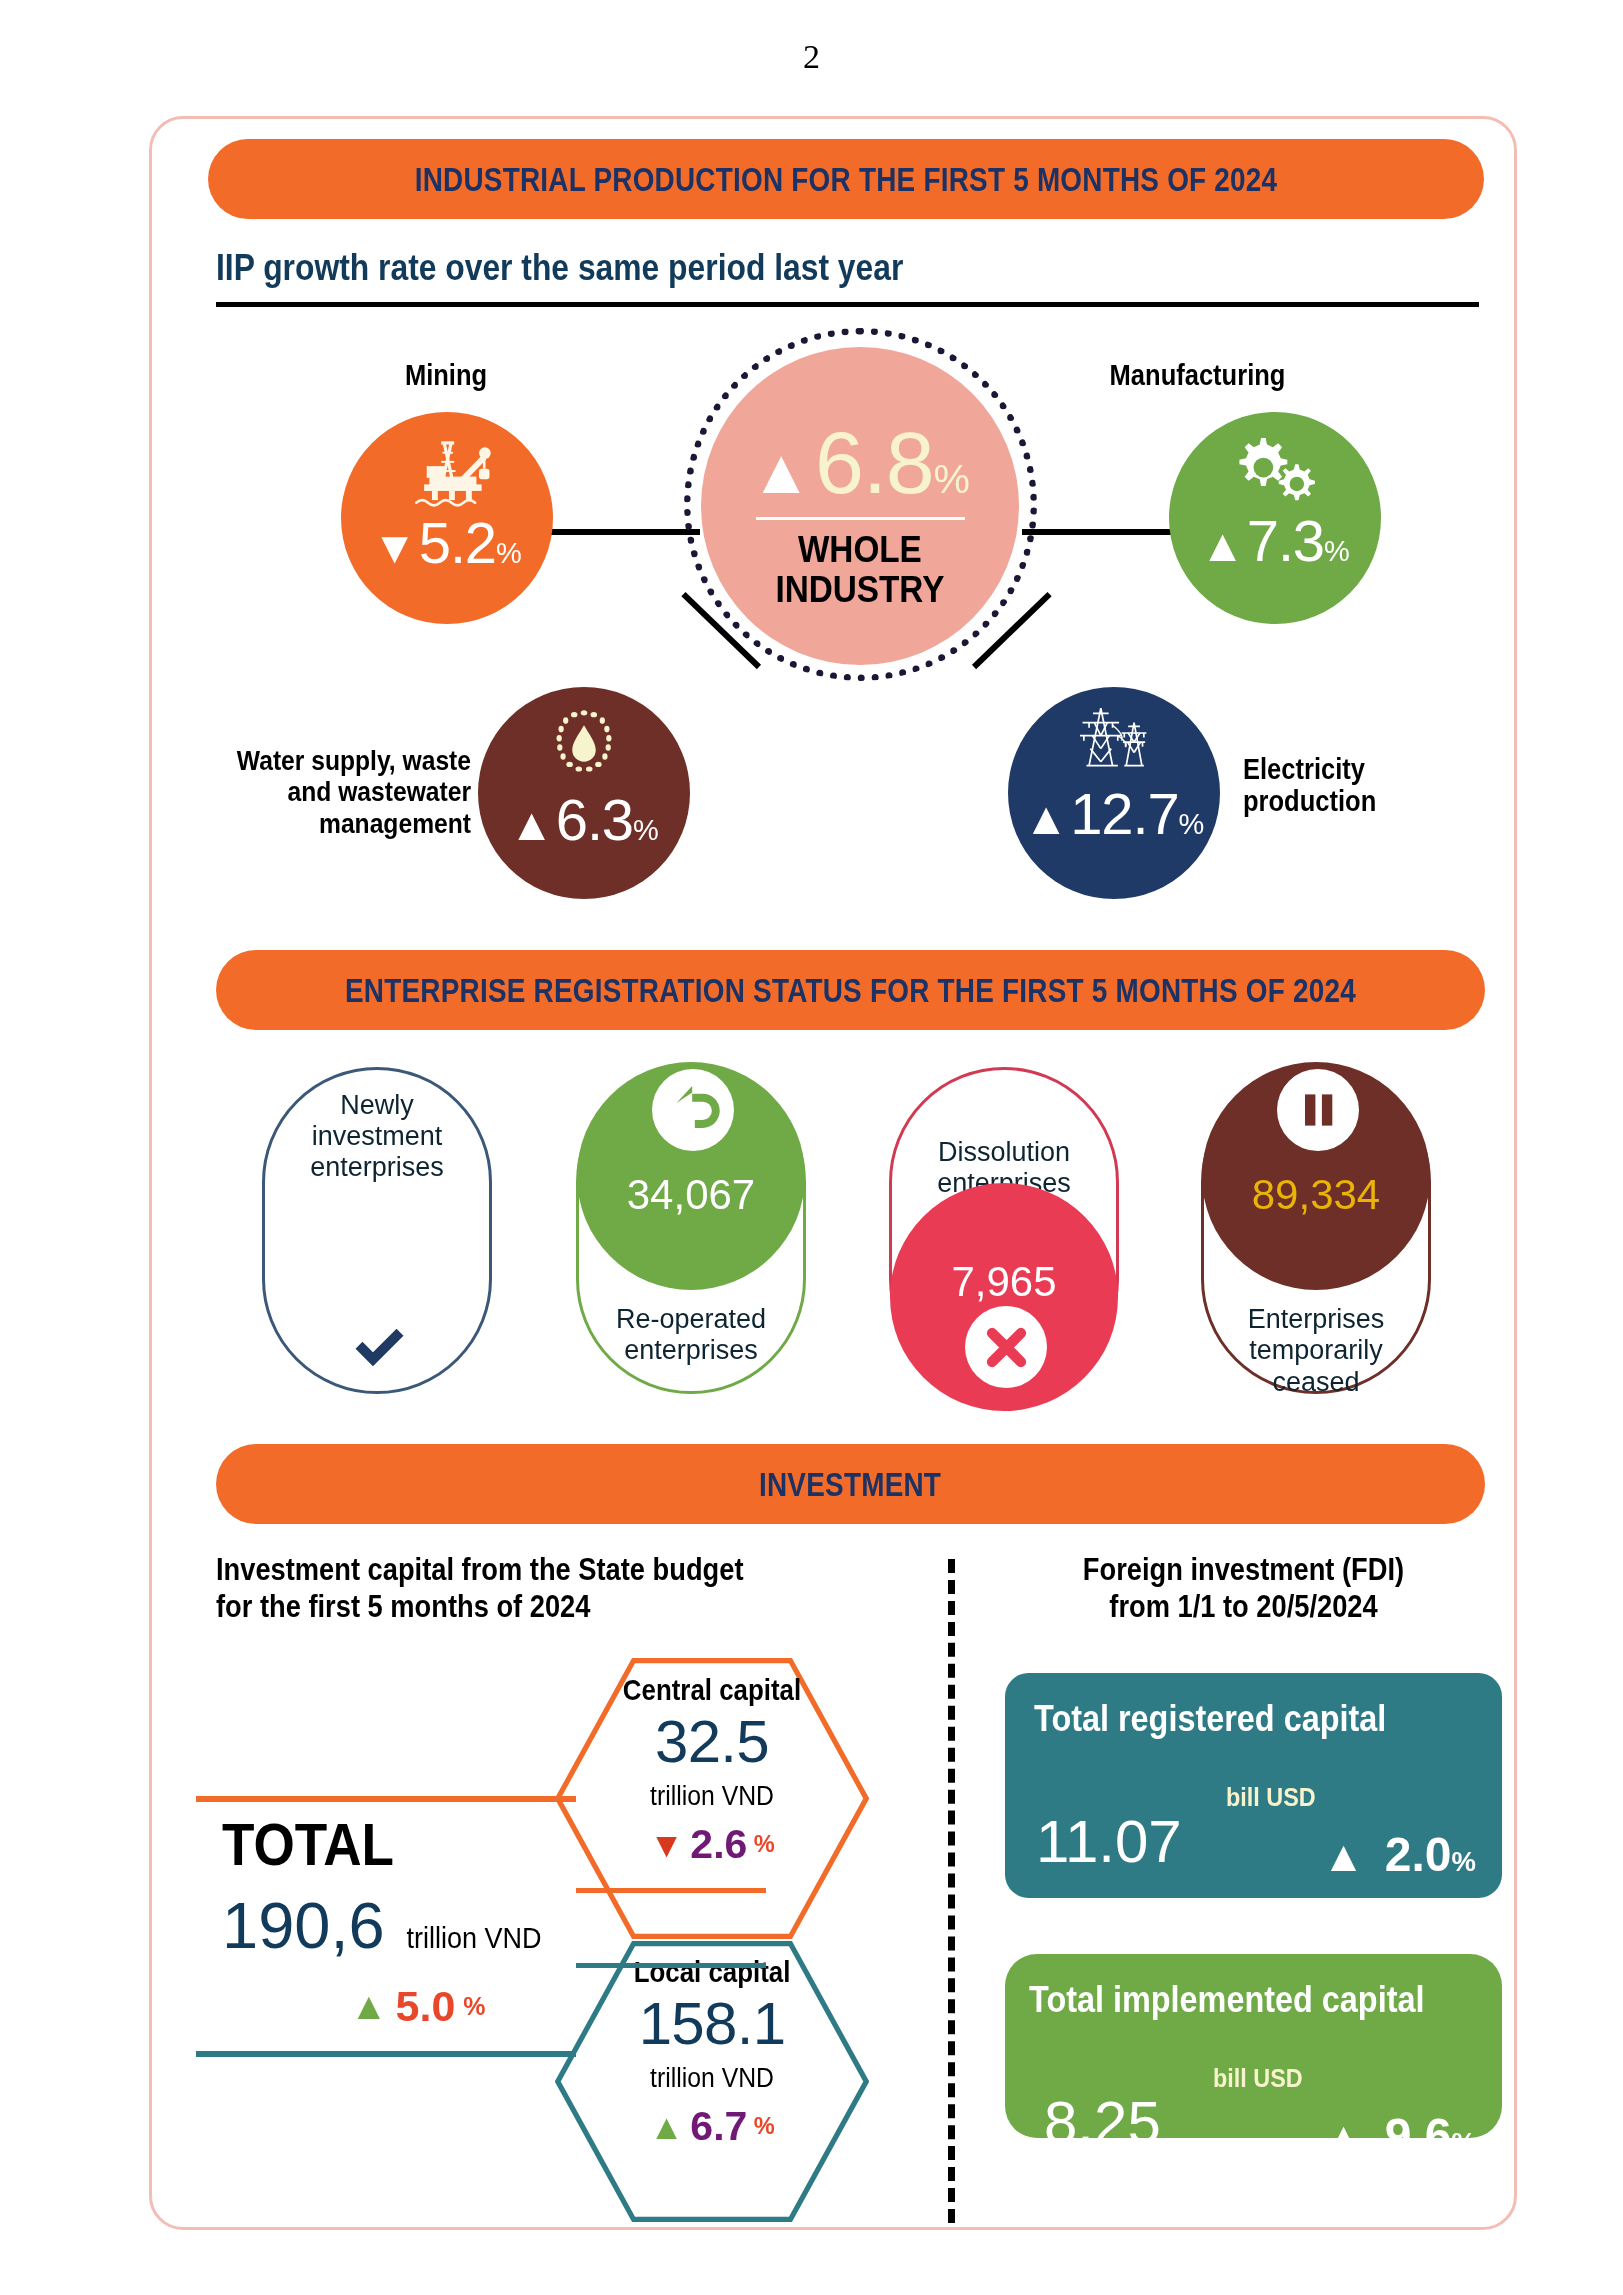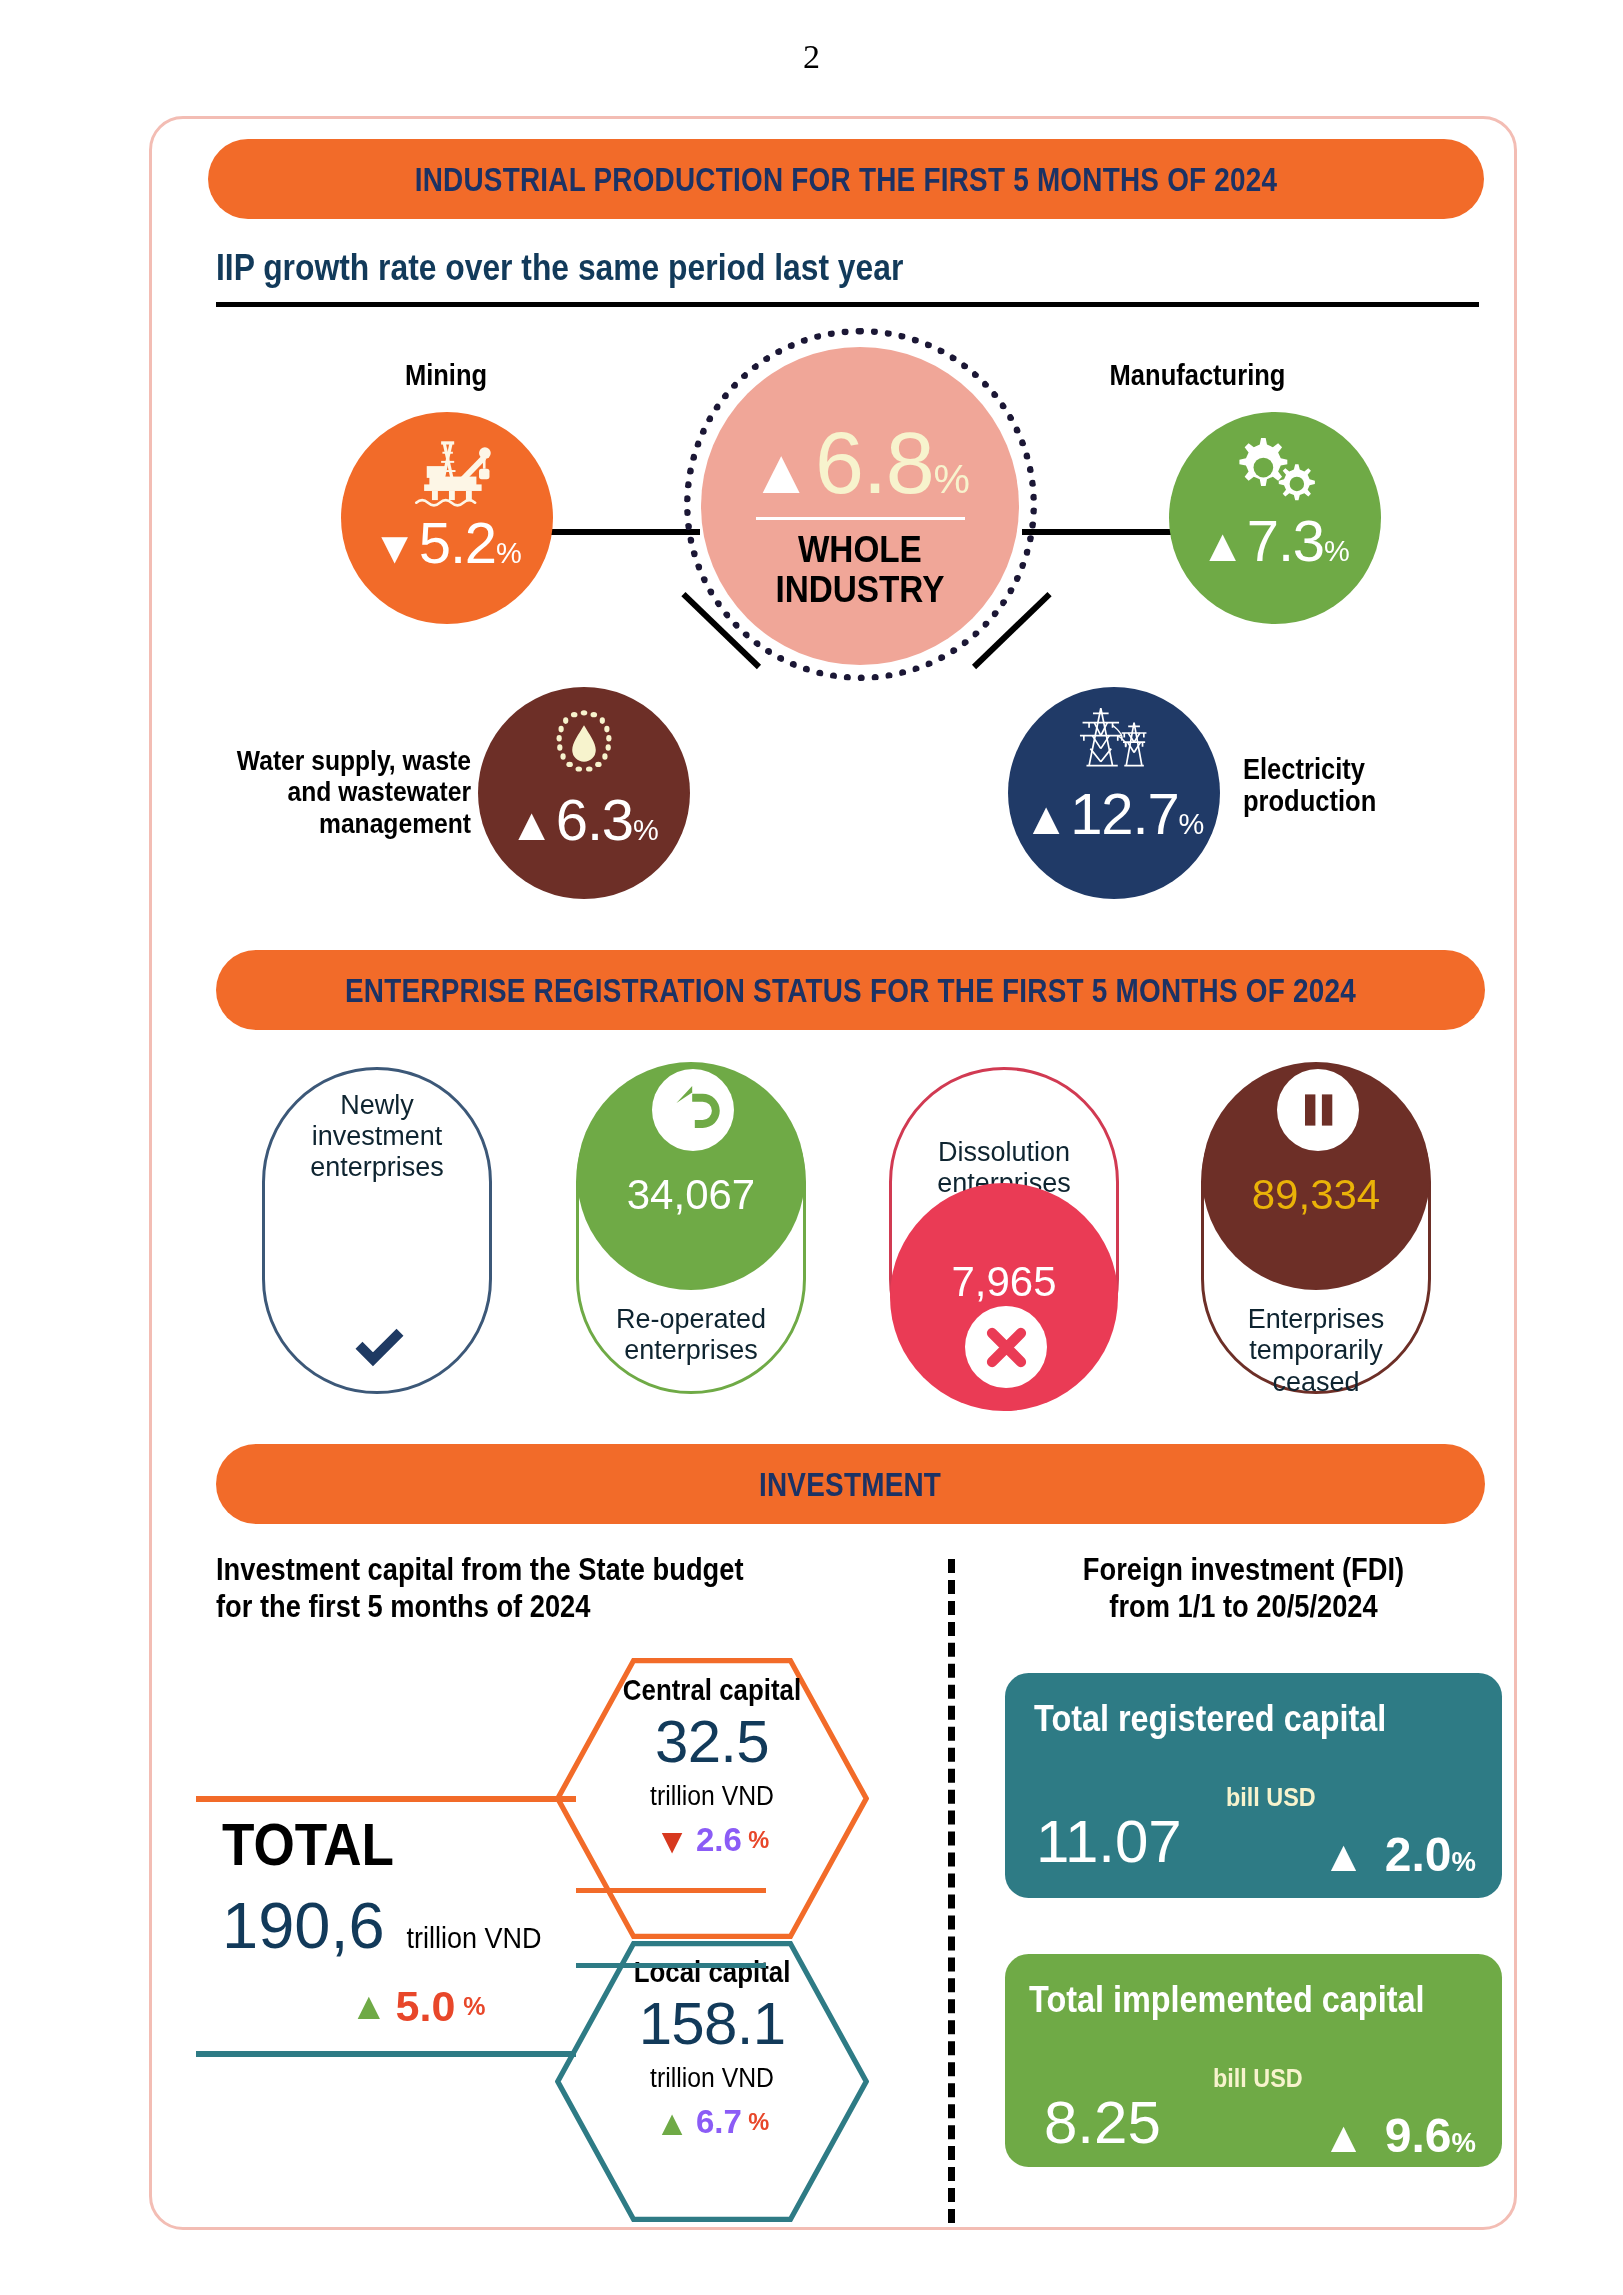"2.6" .hexpct .num { color: #8b5cf6 -> #701a75; font-size: 33px -> 41px }
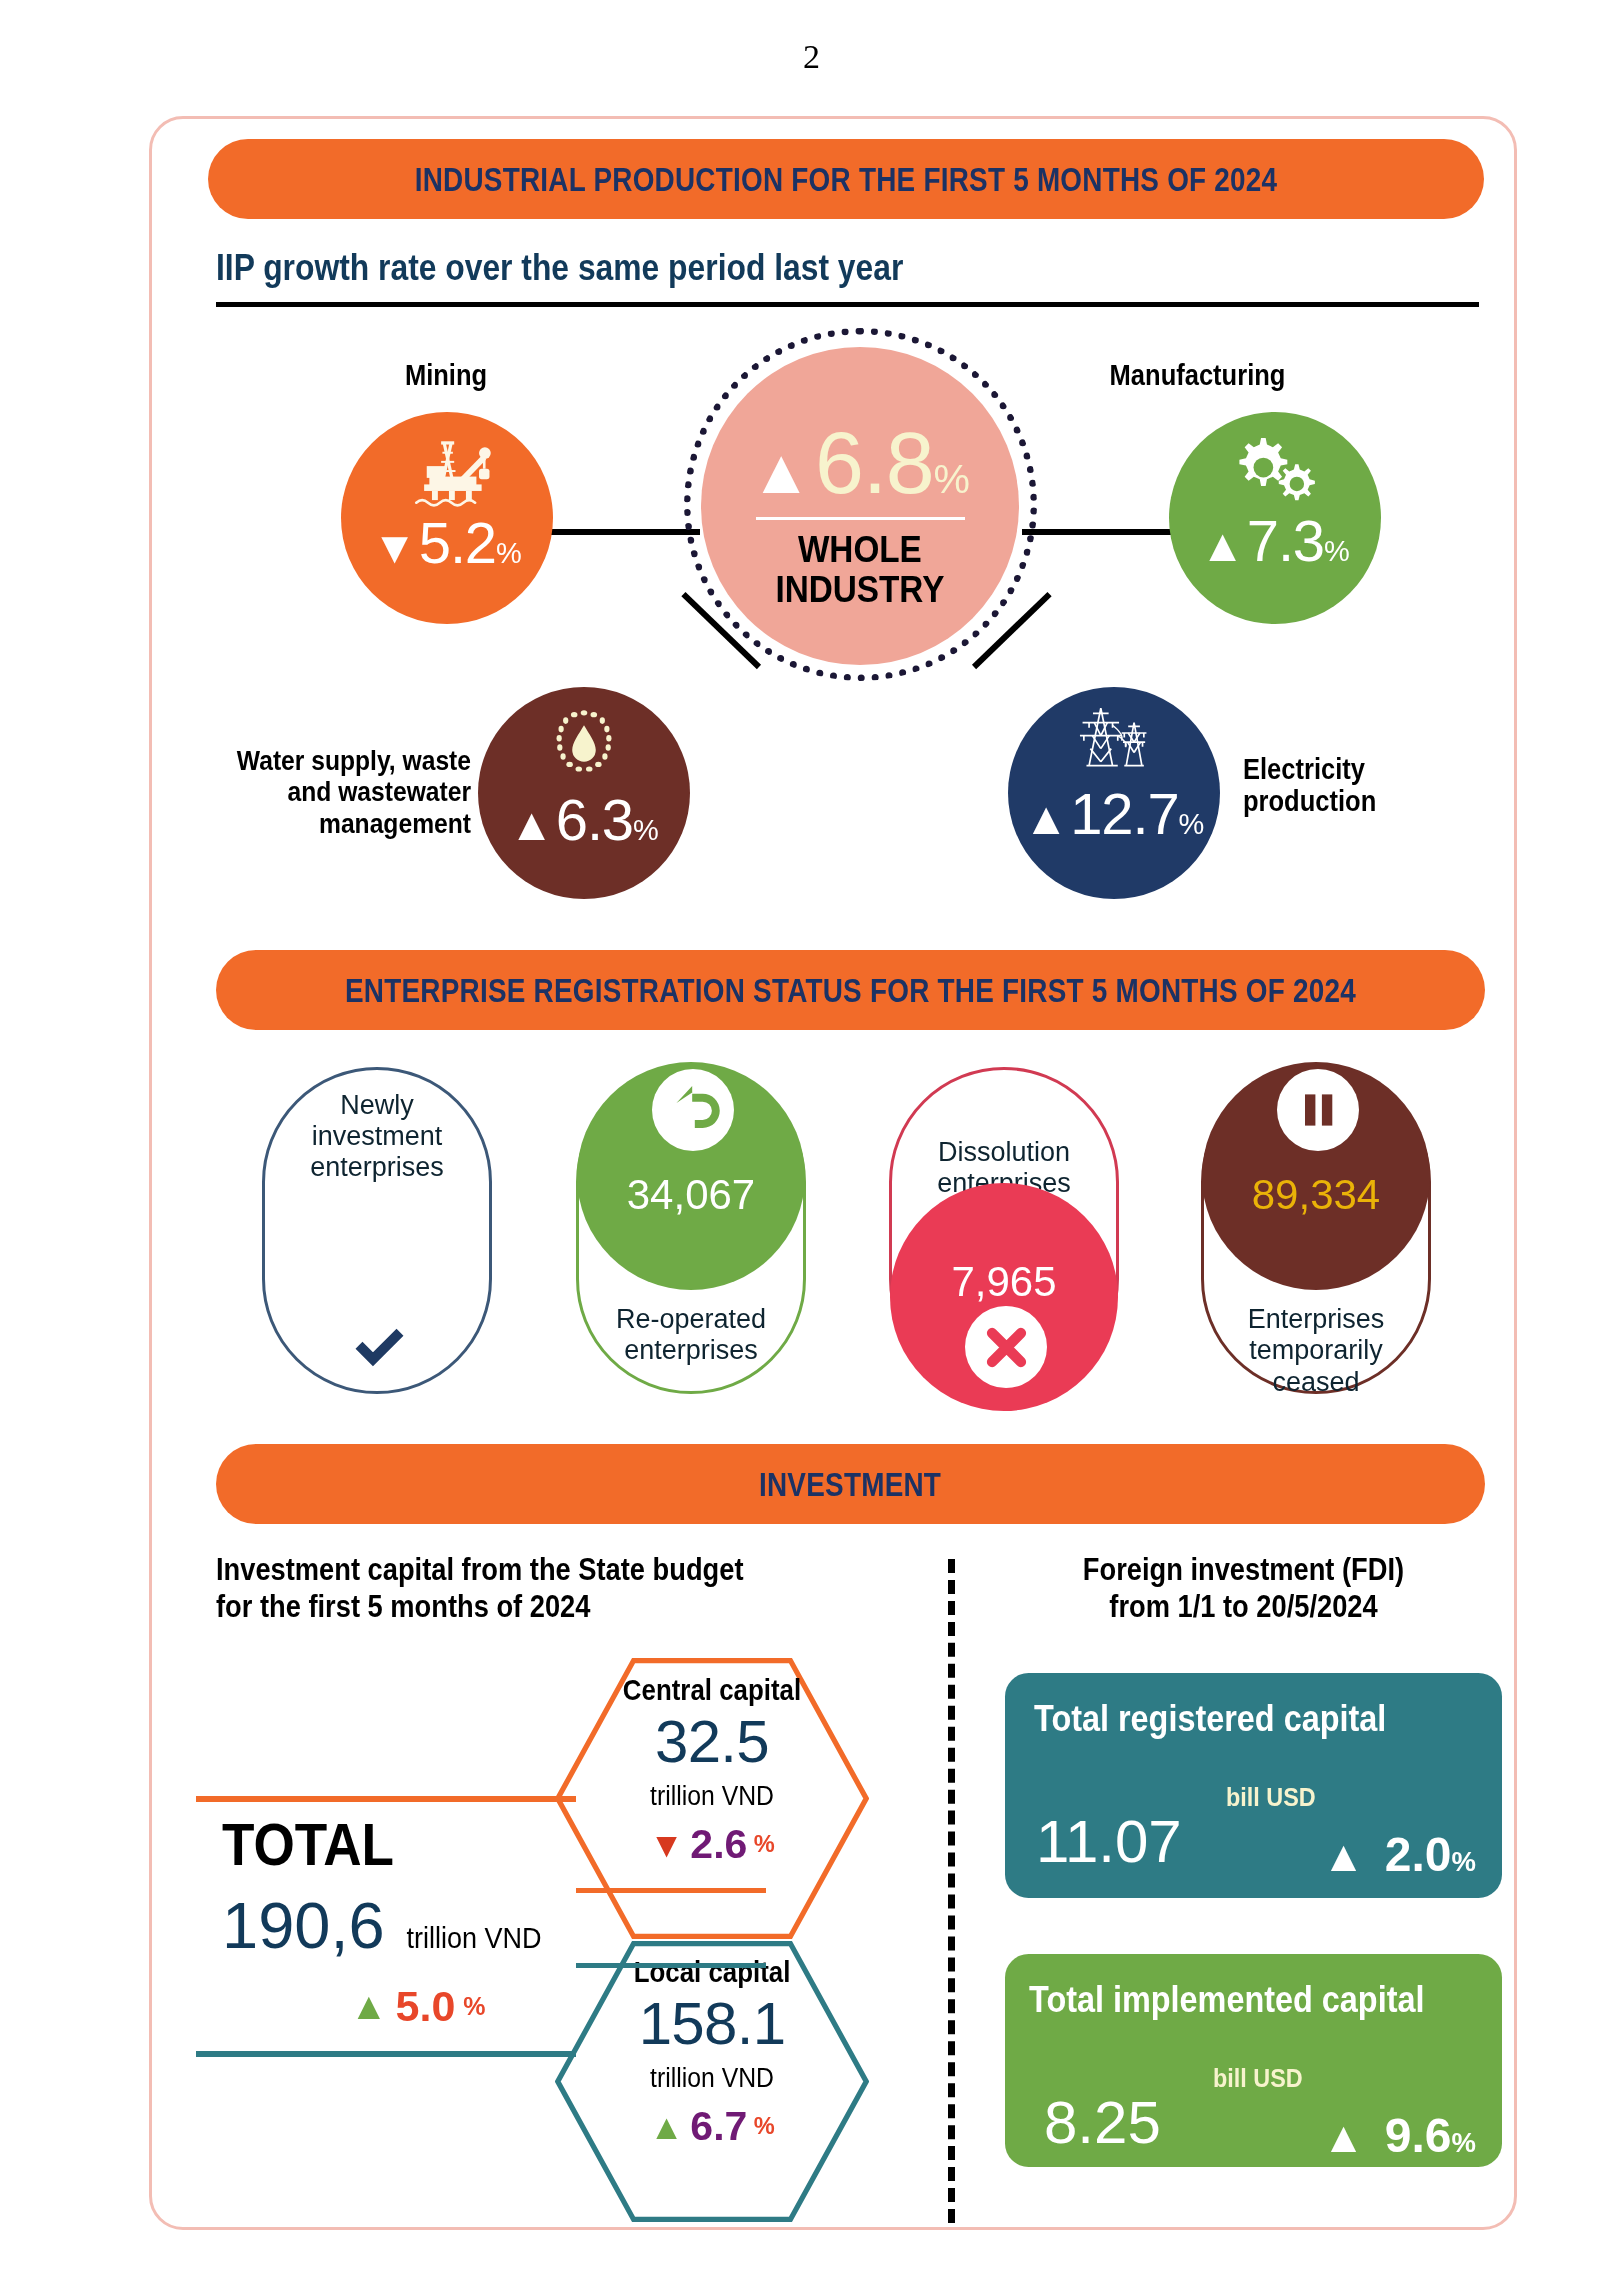"Total implemented capital" div.fdi-card { border-radius: none -> 32px; height: 213px -> 184px }
